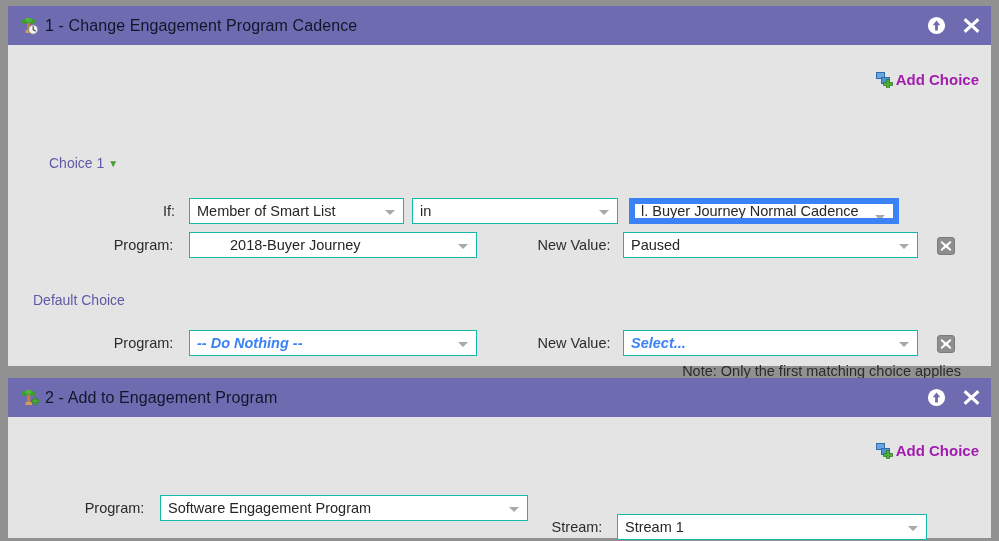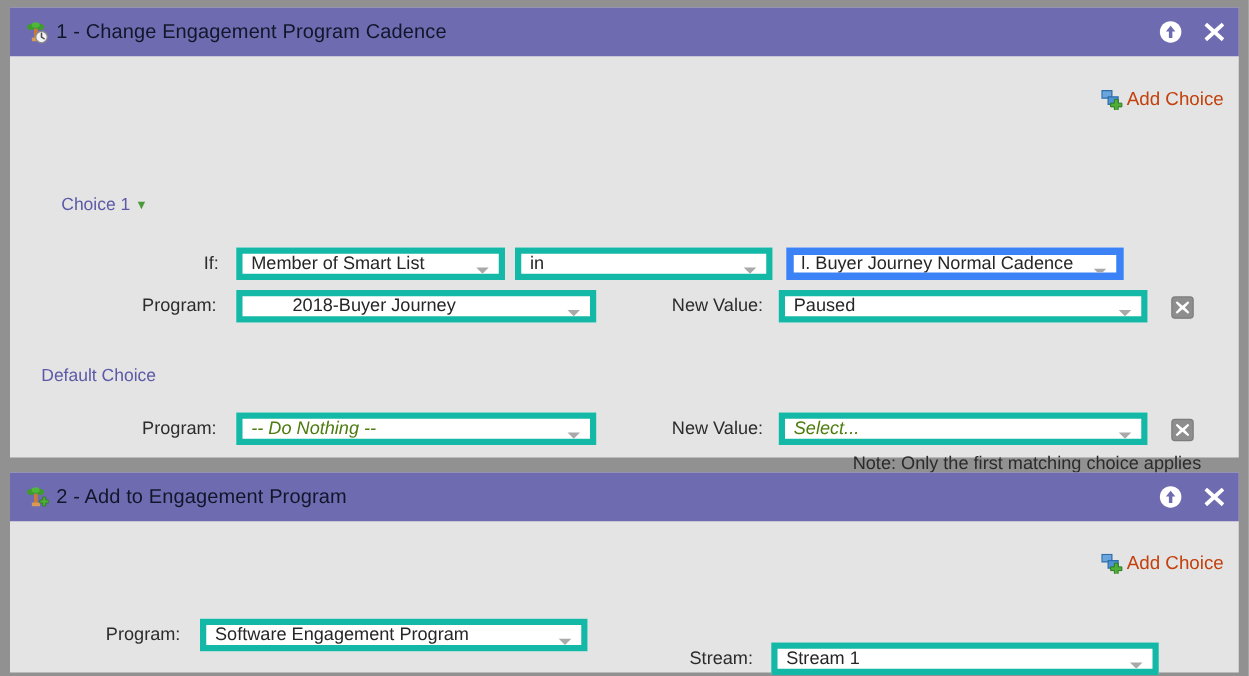"Add Choice" .add-choice { color: #c2410c -> #a21caf; font-weight: none -> bold }
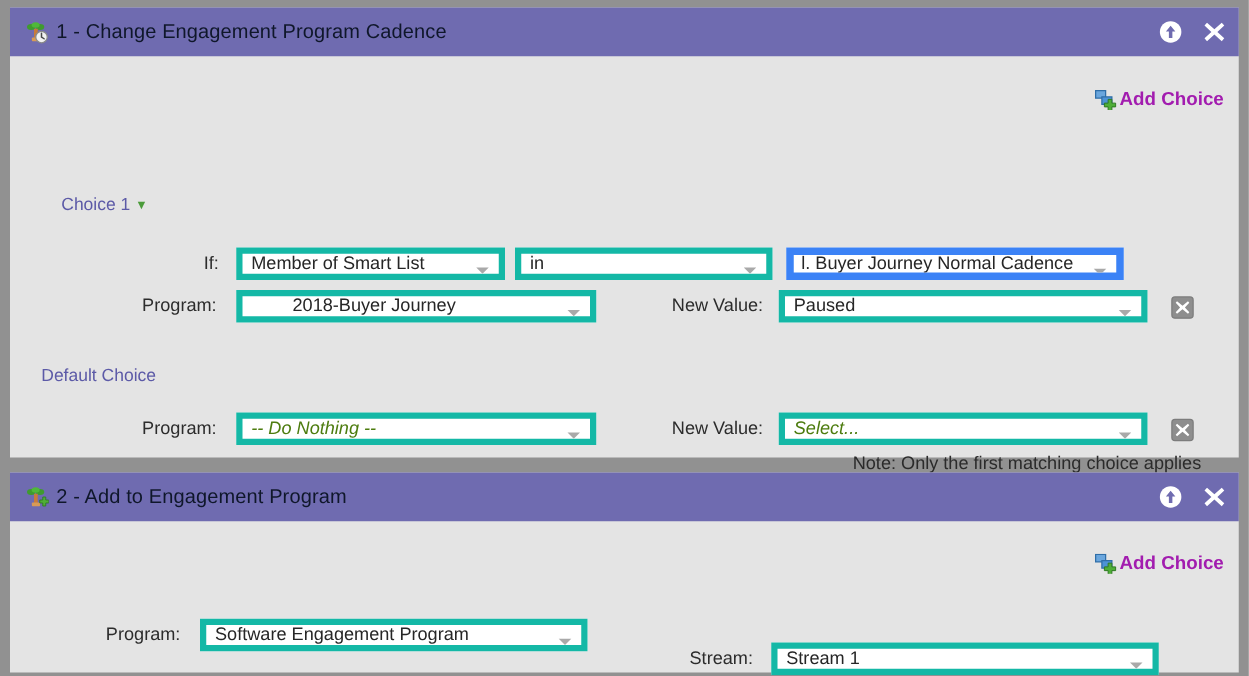"Member of Smart List" .select { border: 5px solid #14b8a6 -> 1px solid #14b8a6 }
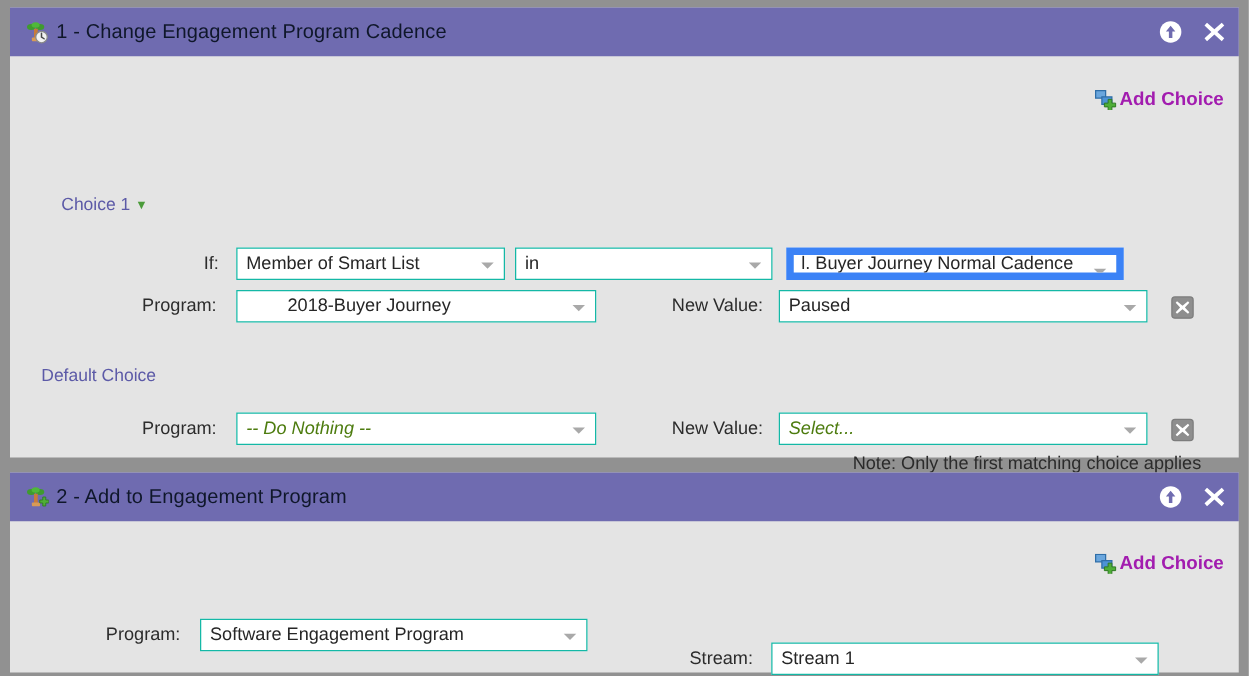"-- Do Nothing --" .select.placeholder .val { color: #4d7c0f -> #3b82f6; font-weight: none -> bold }
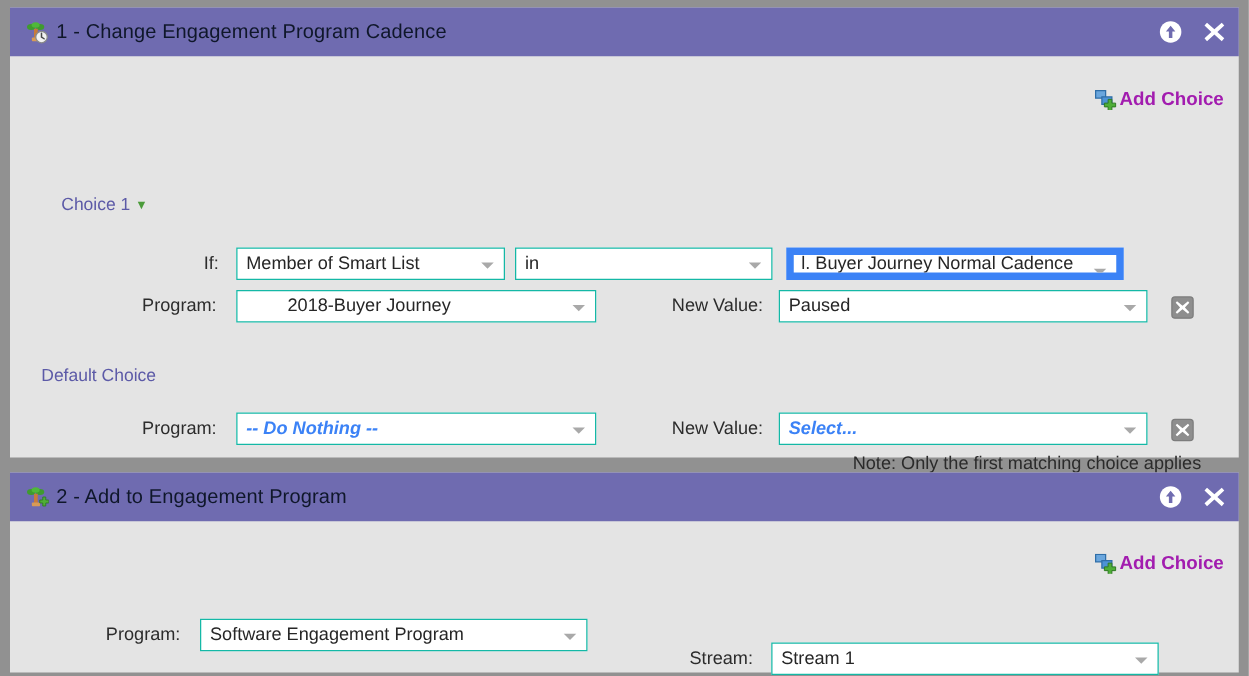"Software Engagement Program" div.select { width: 310px -> 368px }
